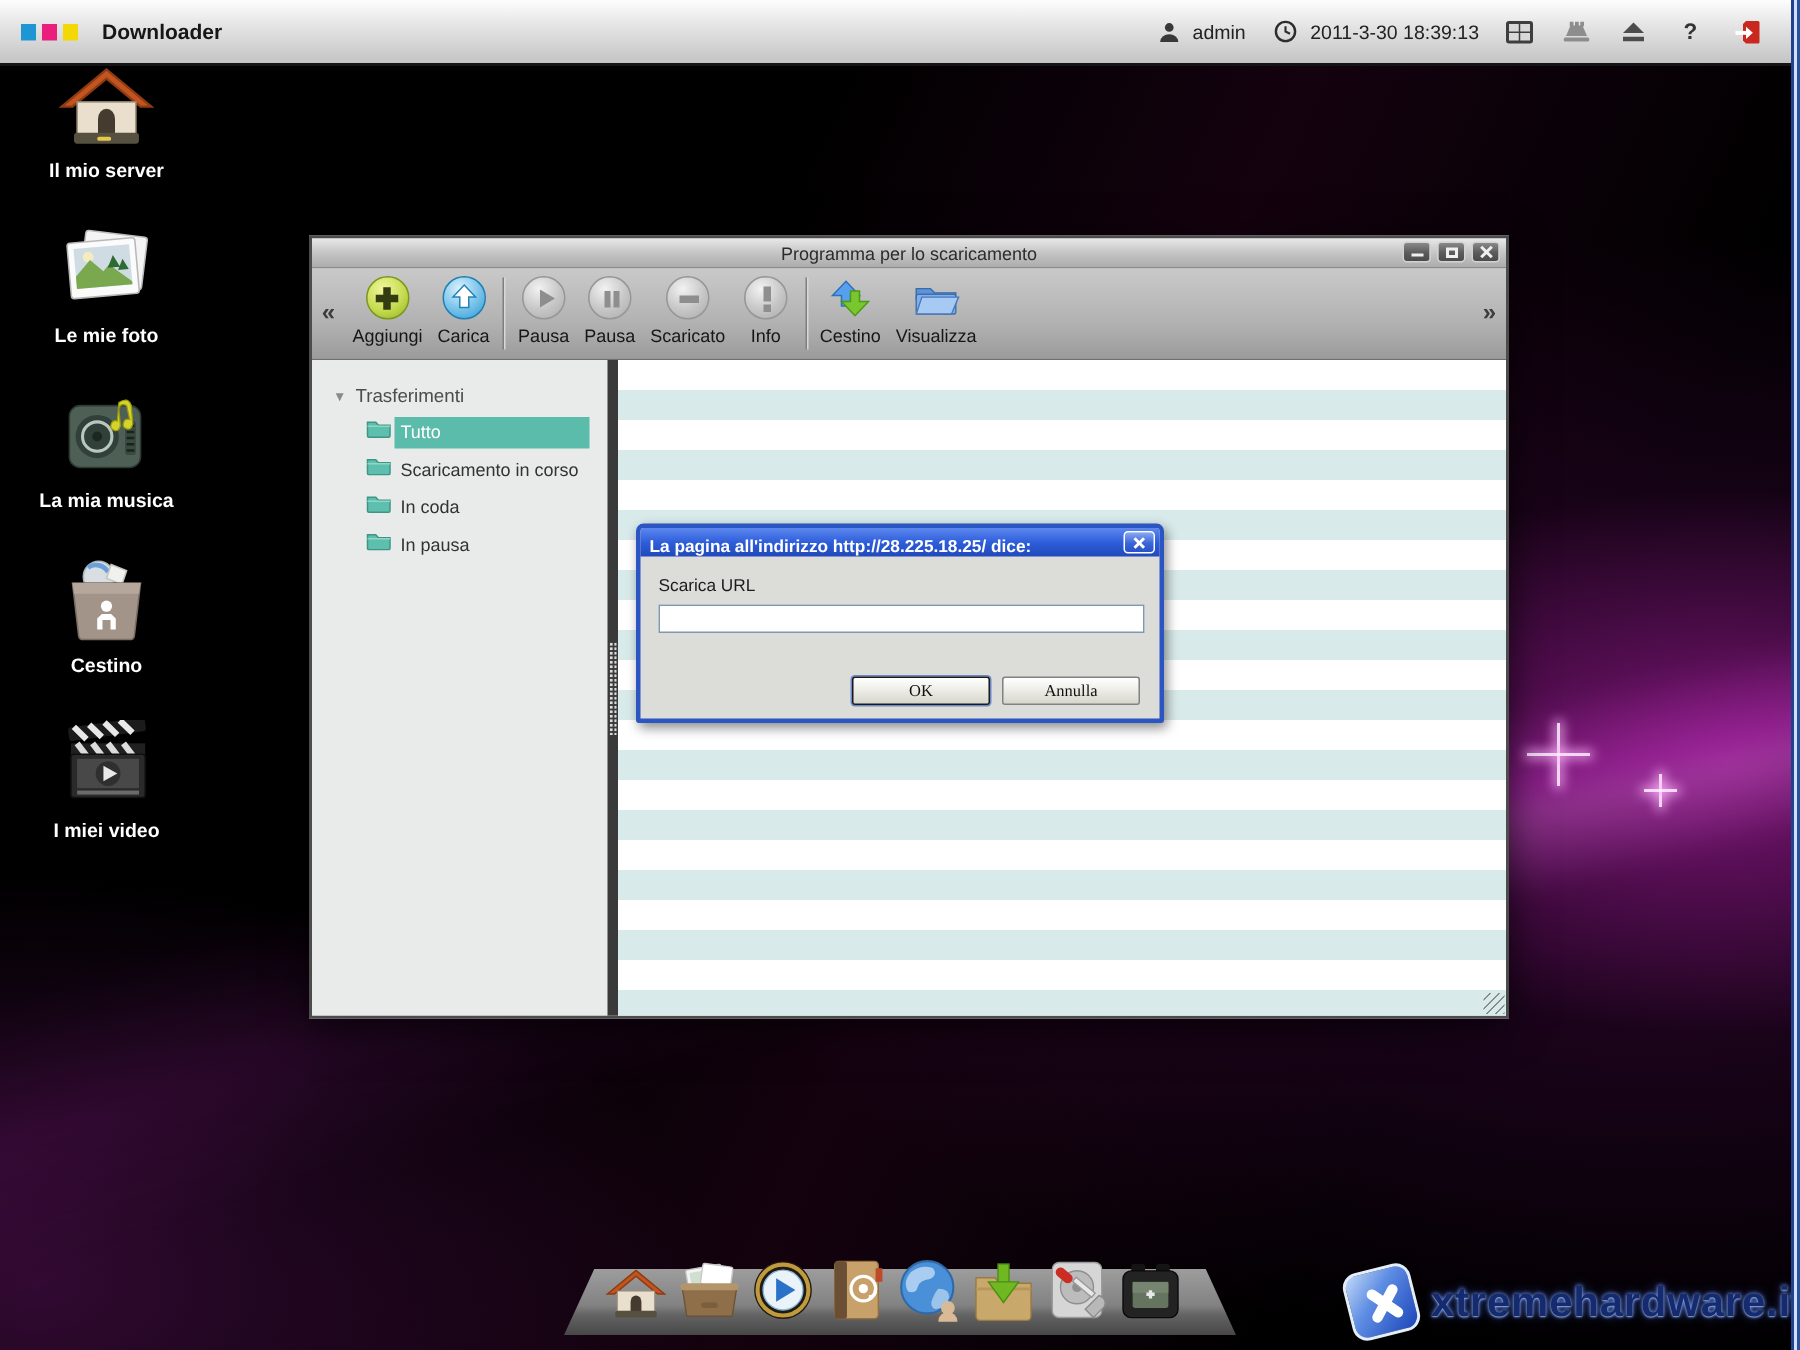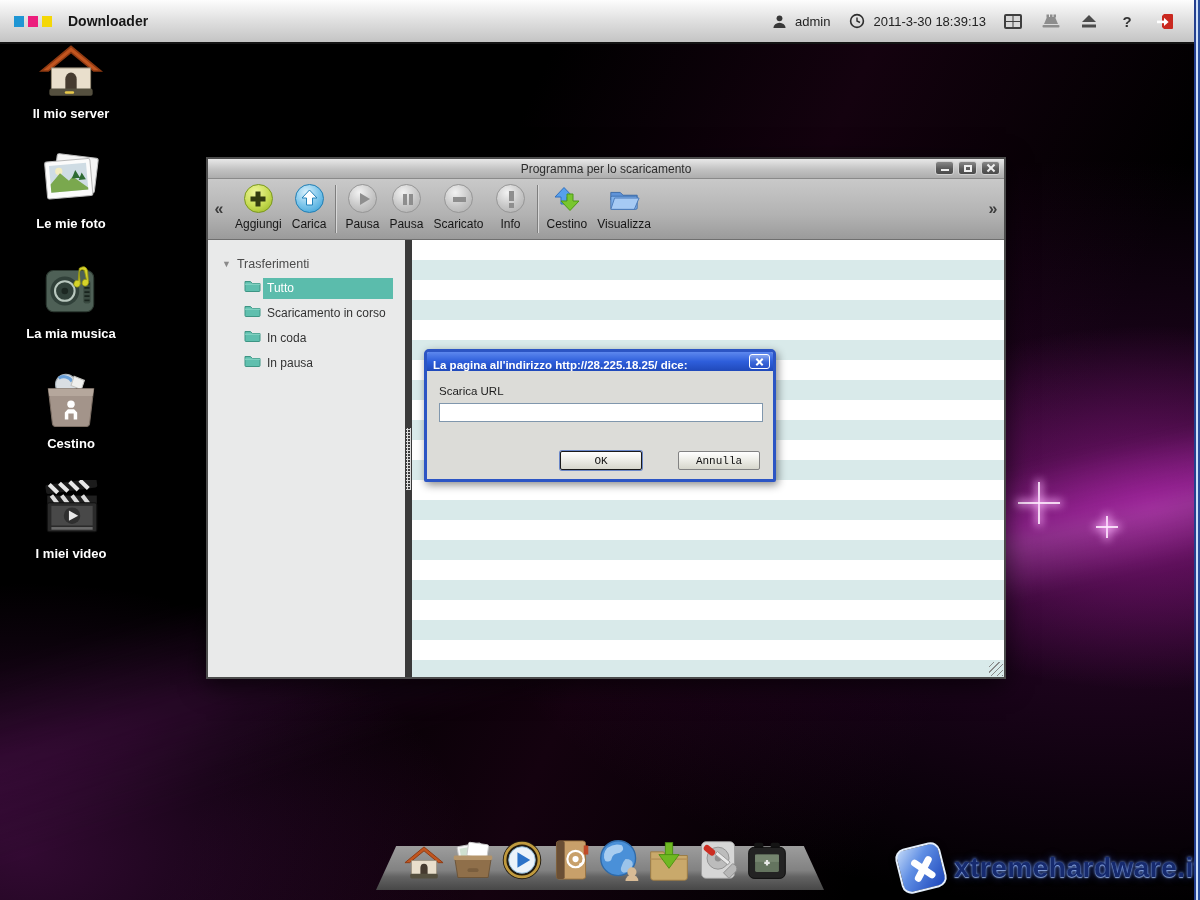"OK" .dlg-btn { font-family: Liberation Mono, monospace -> Liberation Serif, serif; margin-left: 28px -> none; width: 82px -> 92px }
